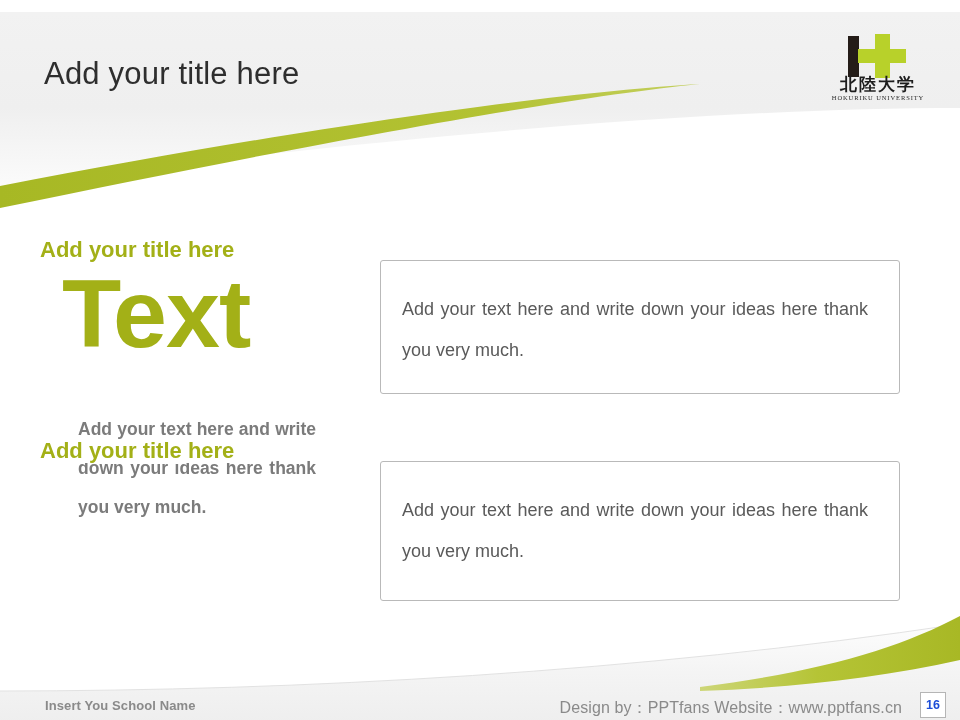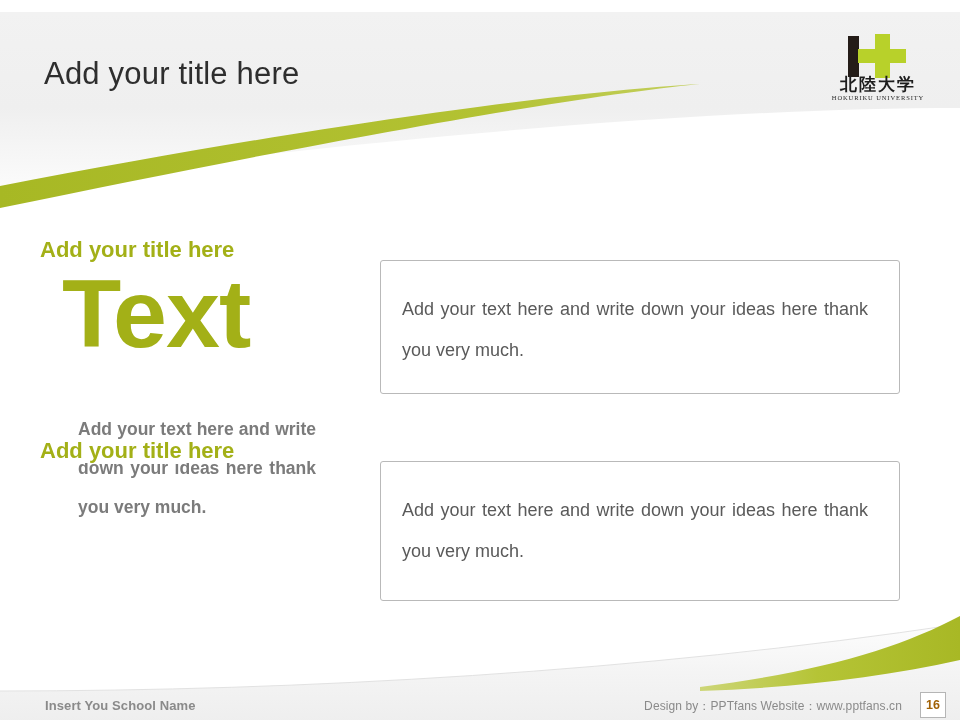"Design by：PPTfans Website：www.pptfans.cn" .footer-credit { font-size: 12px -> 16px }
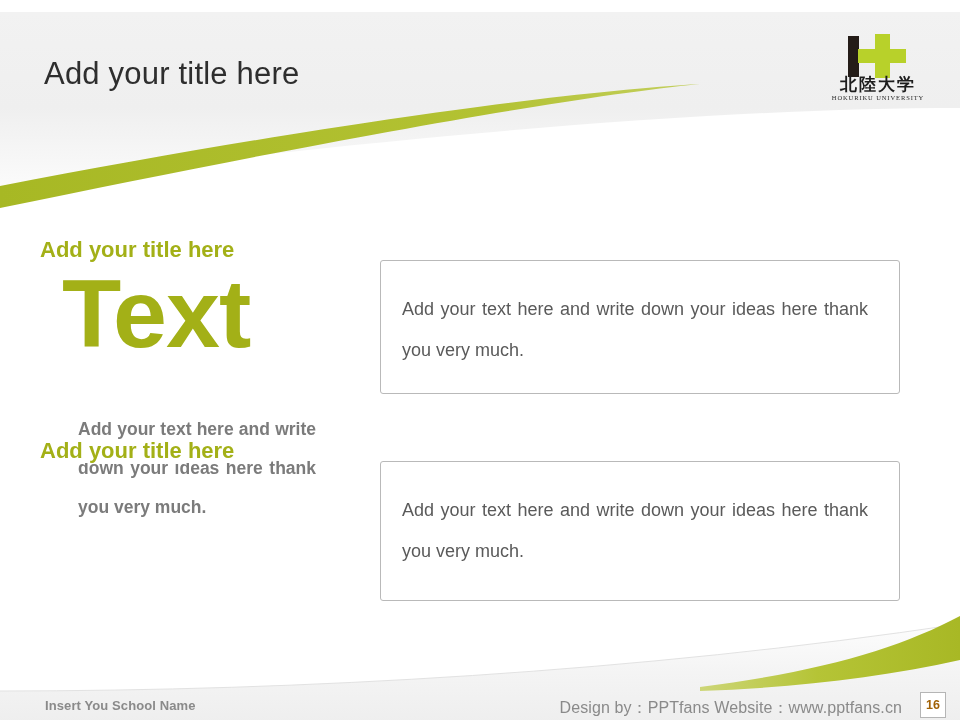"16" .page-badge { color: #a16207 -> #1d4ed8 }
